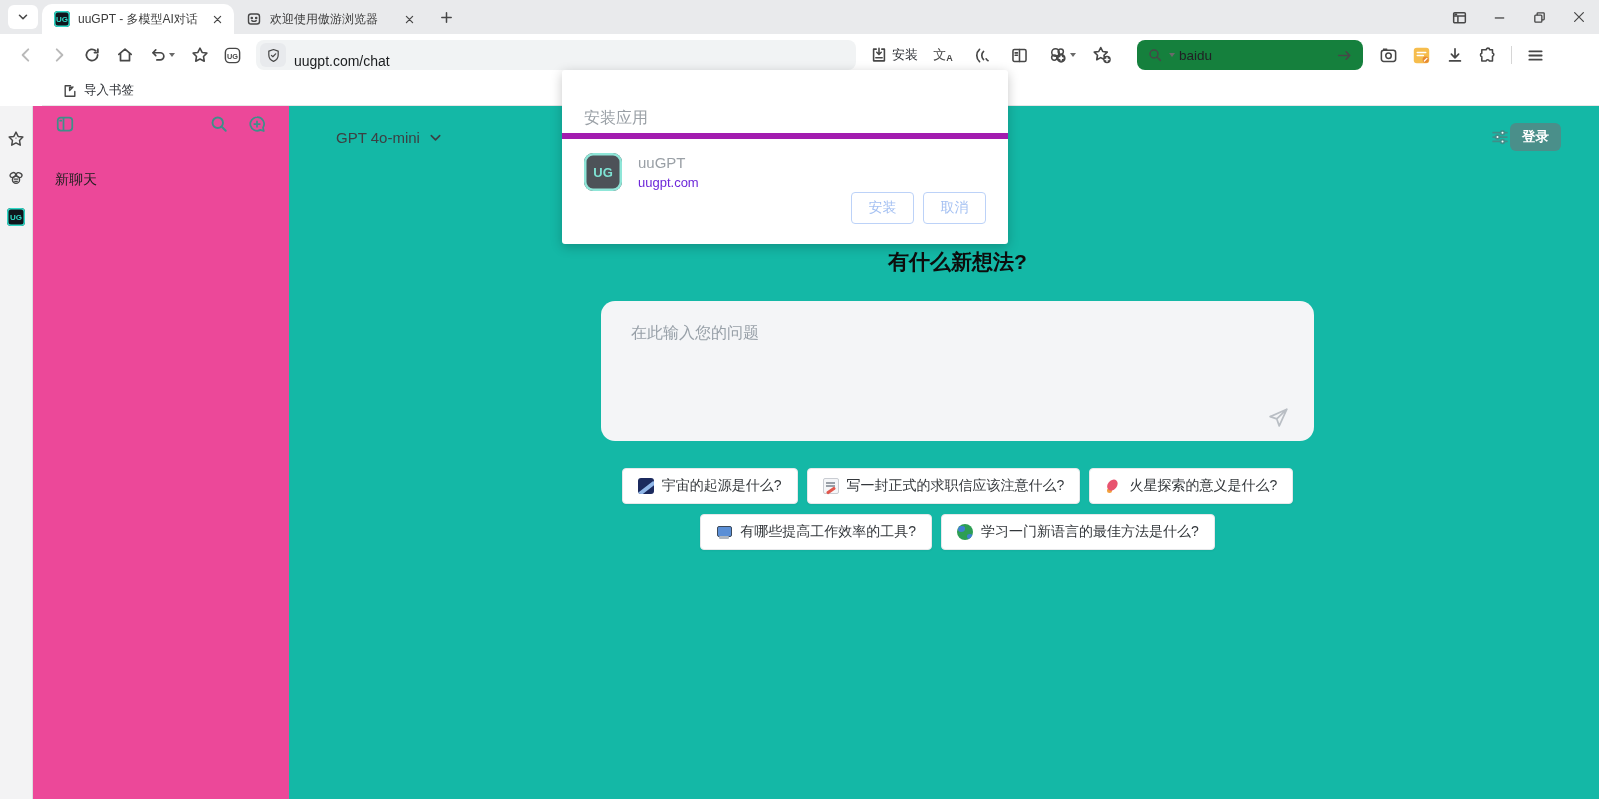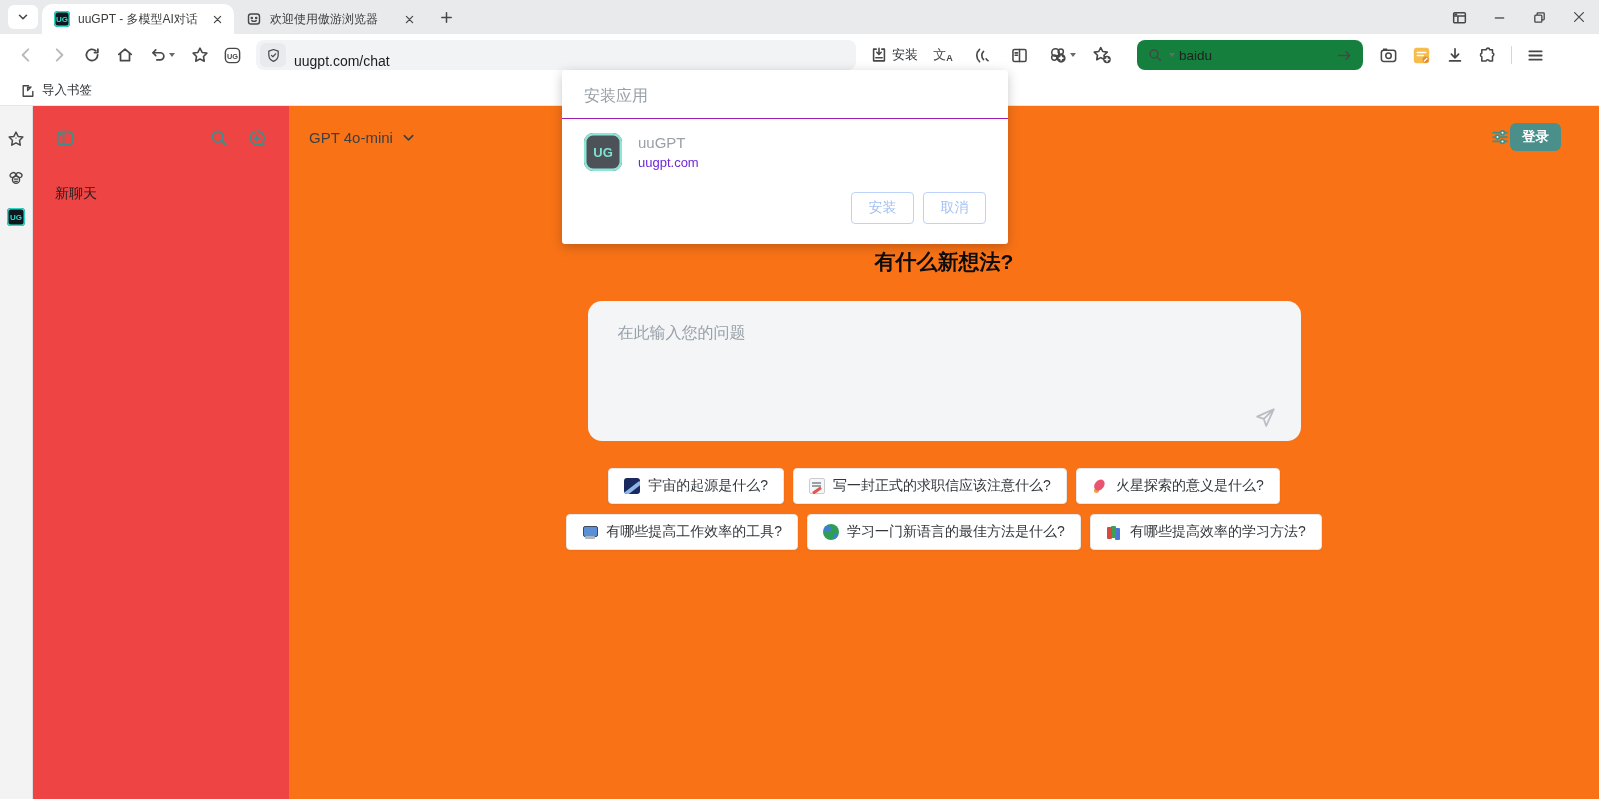"导入书签" .bookmarks { margin-left: none -> 42px }
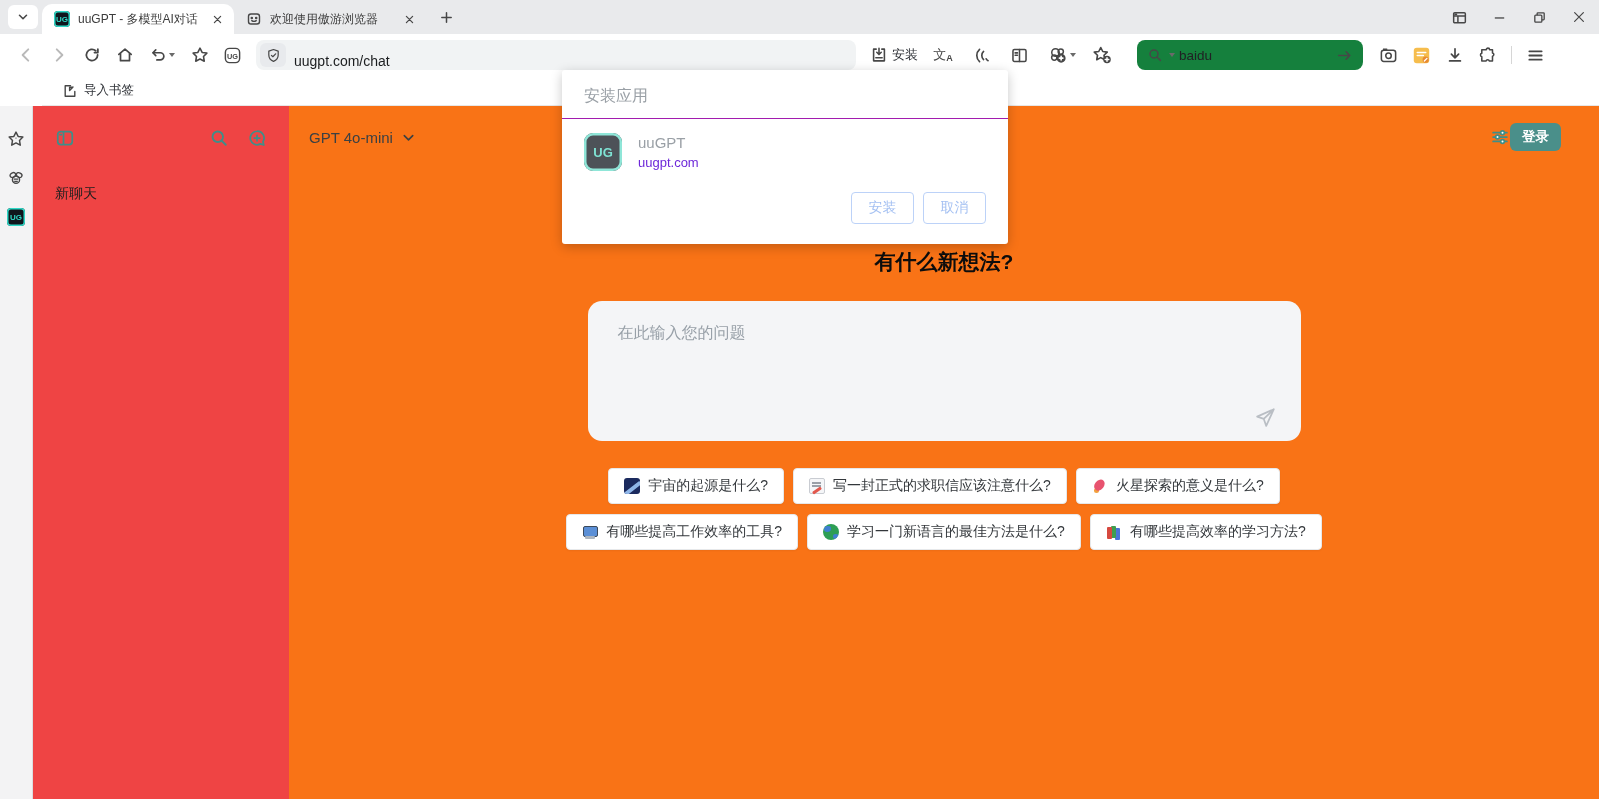"安装应用" .dlg-head { border-bottom: 1px solid #a21caf -> 6px solid #a21caf; margin-top: none -> 22px; padding: 16px 22px 11px -> 16px 22px 4px }
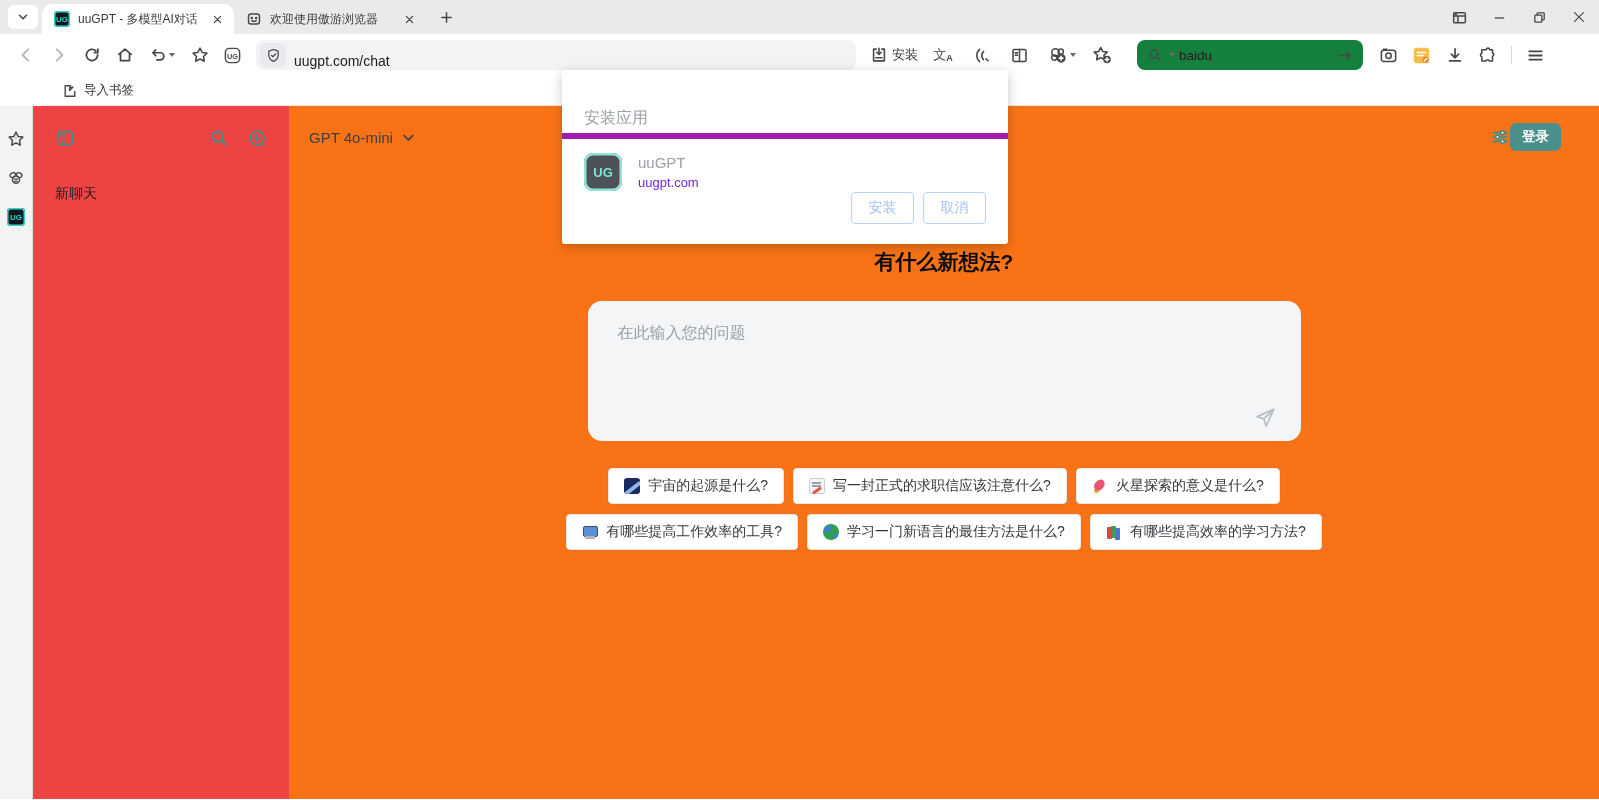"GPT 4o-mini" .chat-main { background: #f97316 -> #14b8a6; padding-left: none -> 27px }
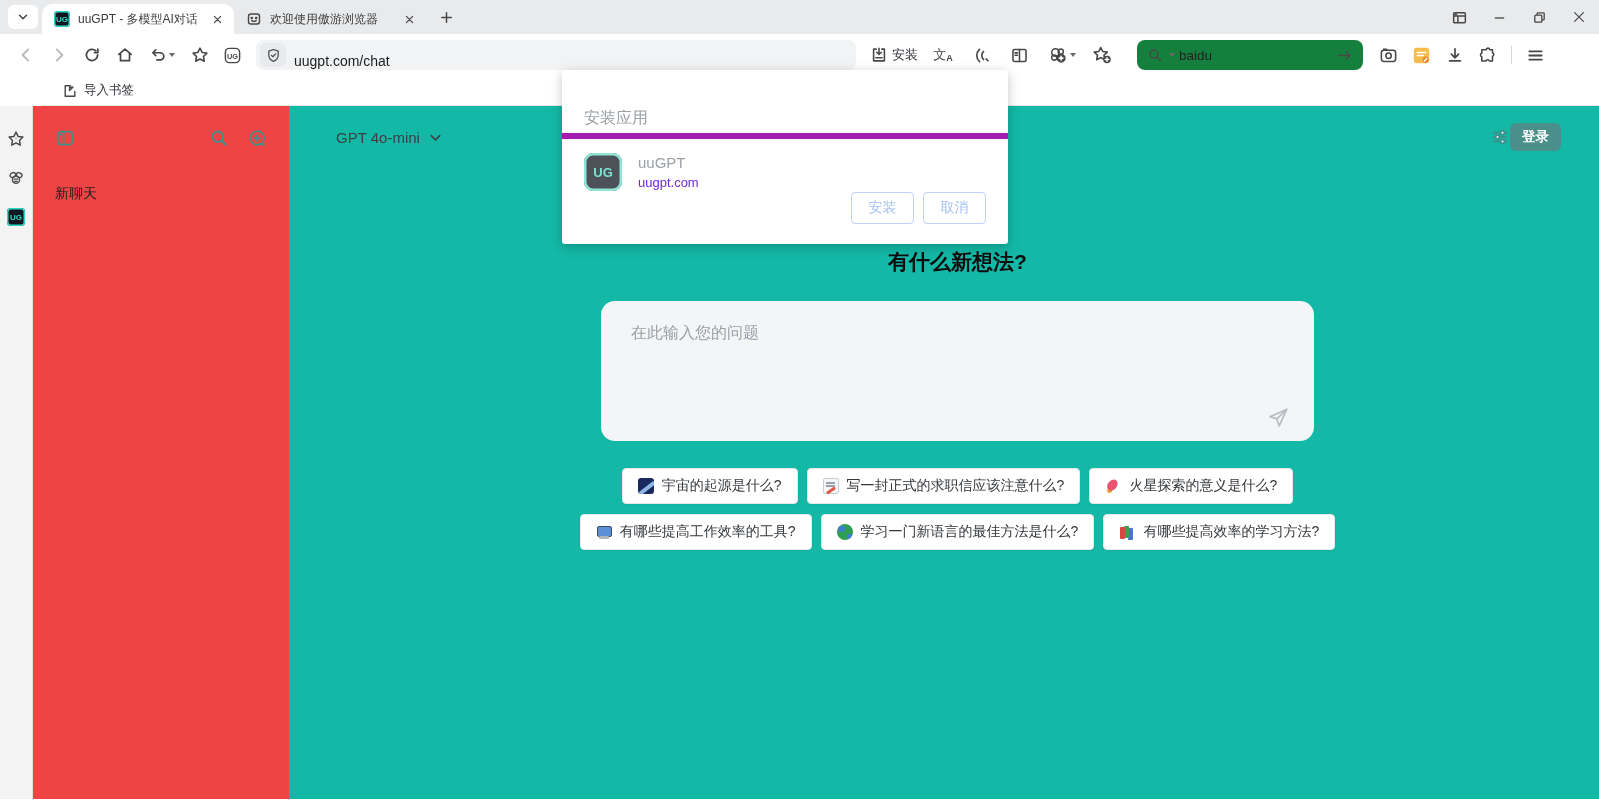"新聊天" .chat-sidebar { background: #ef4444 -> #ec4899; padding: 22px 22px 0 -> 8px 22px 0 }
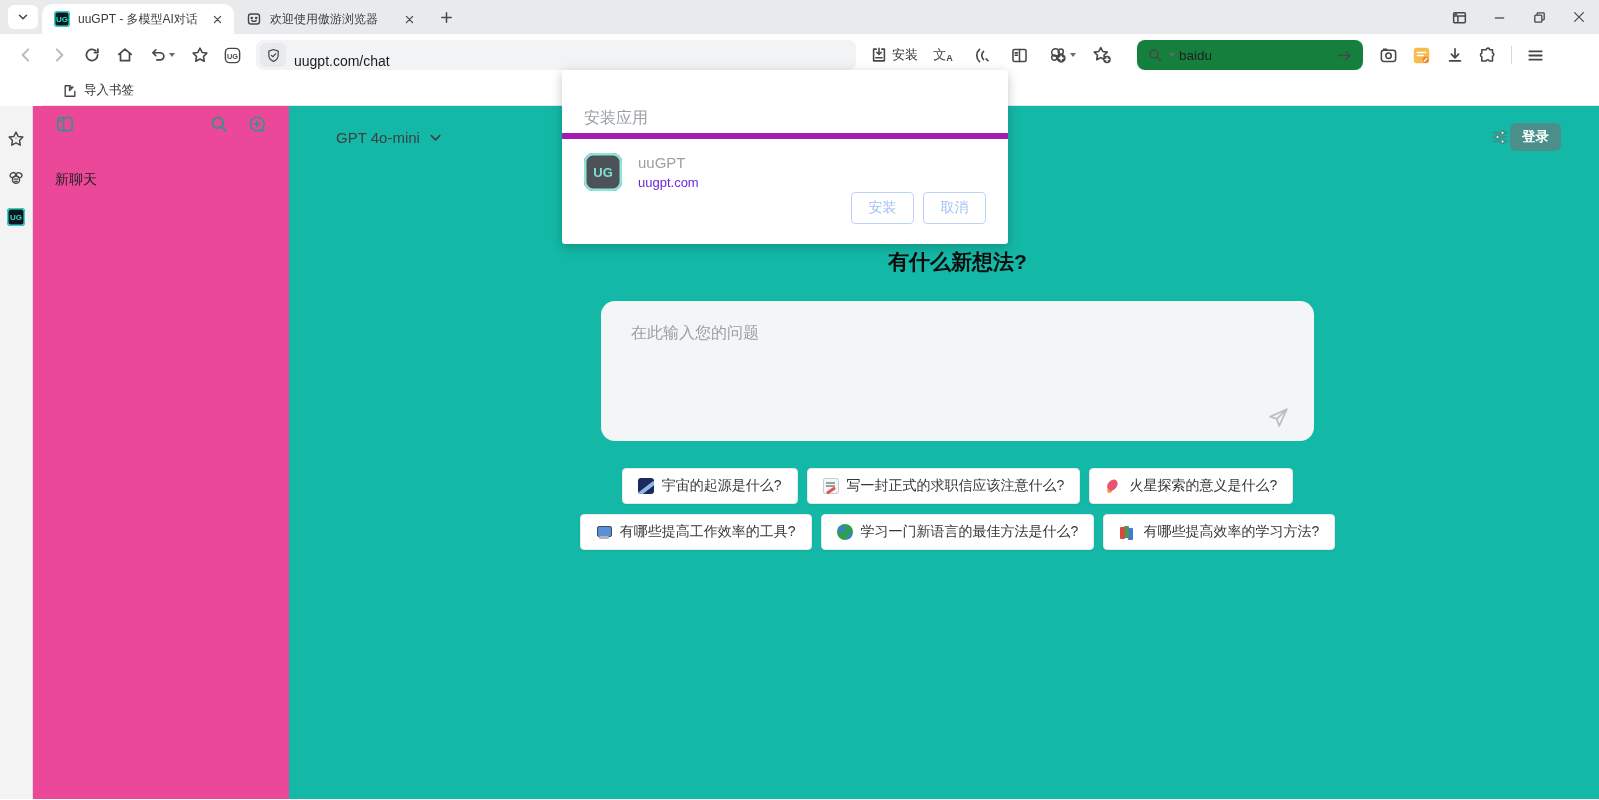"有哪些提高效率的学习方法?" div.chip { html: <div> <span></span> <span>有哪些提高效率的学习方法?</span> </div> -> none }
